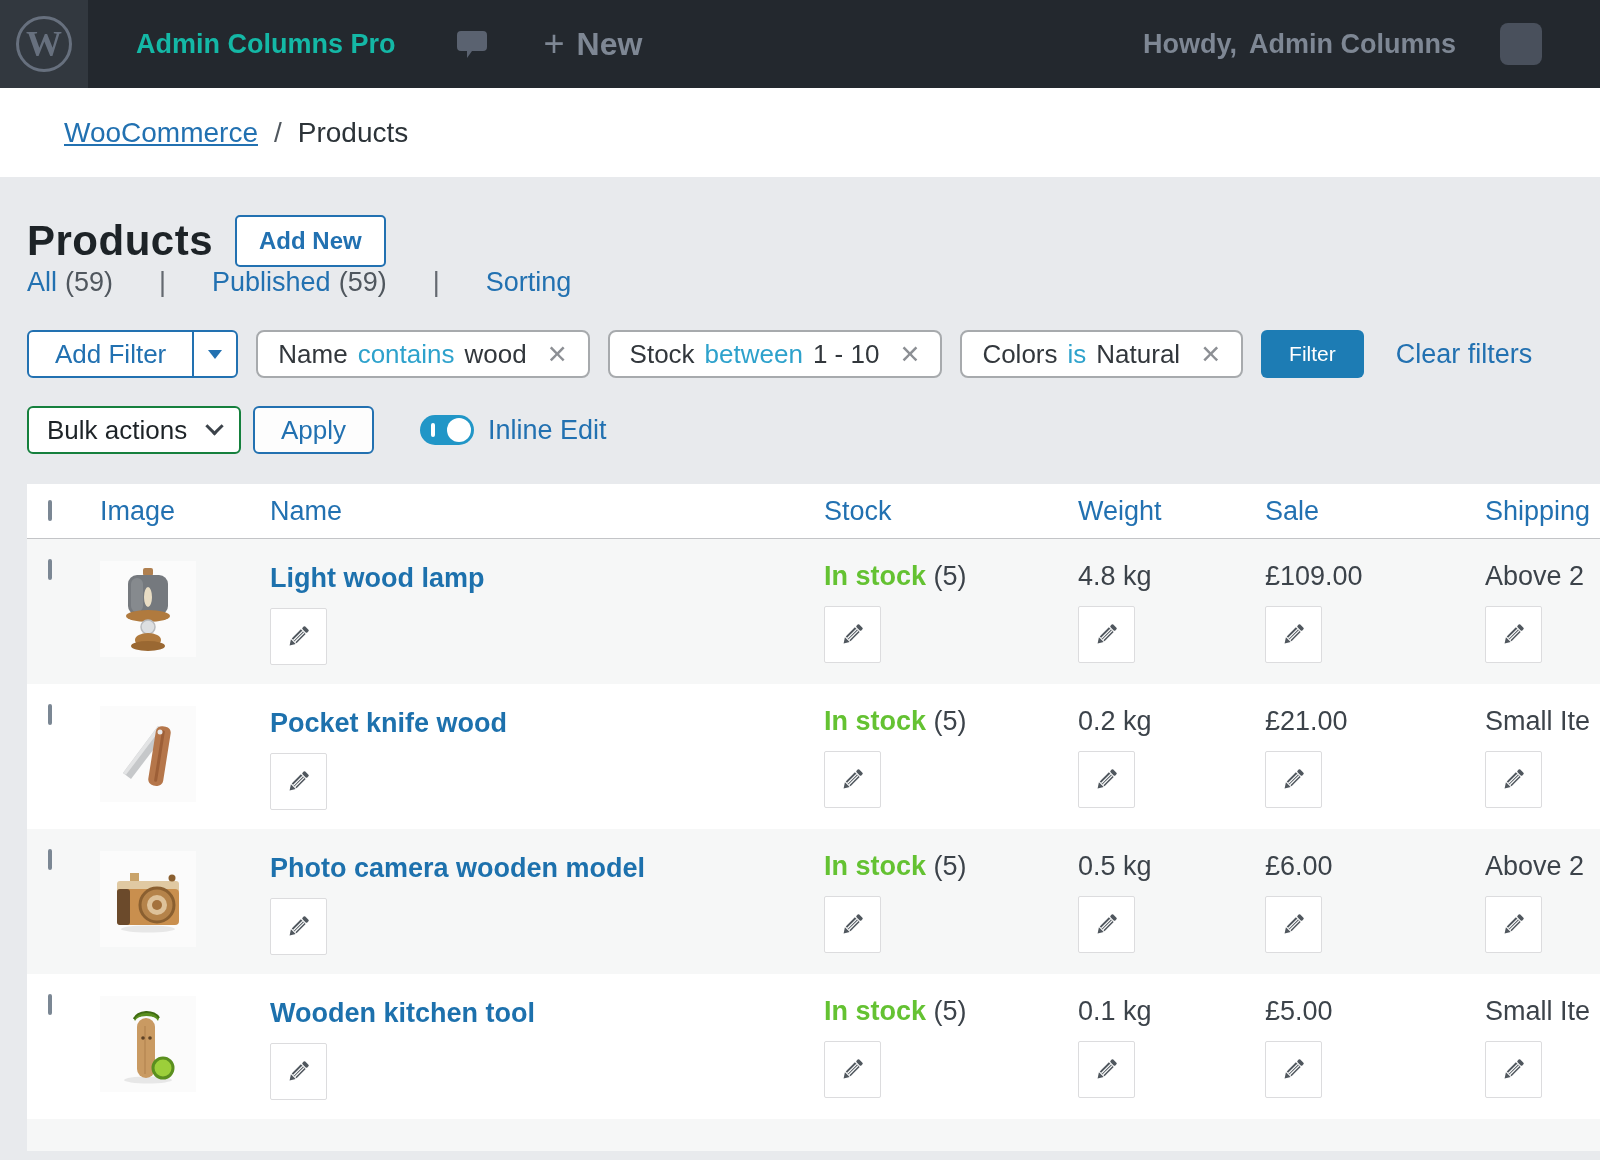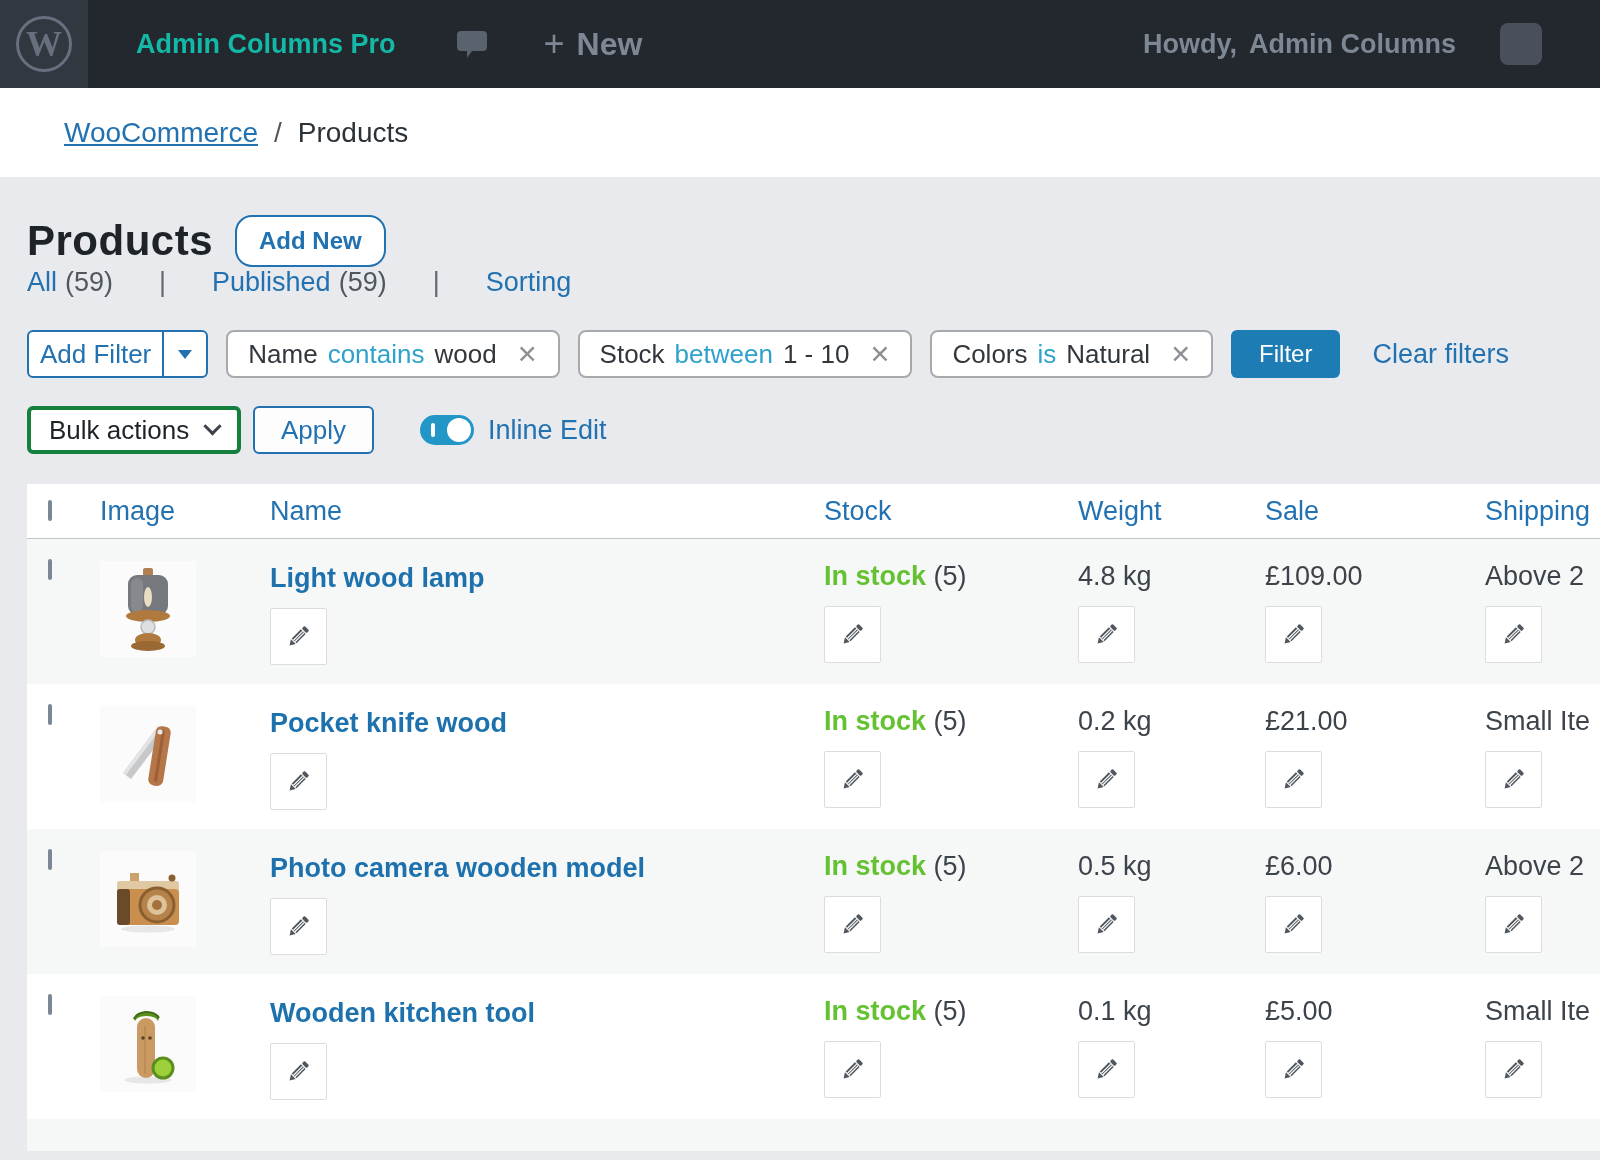"Add New" .add-new-btn { border-radius: 17px -> 5px }
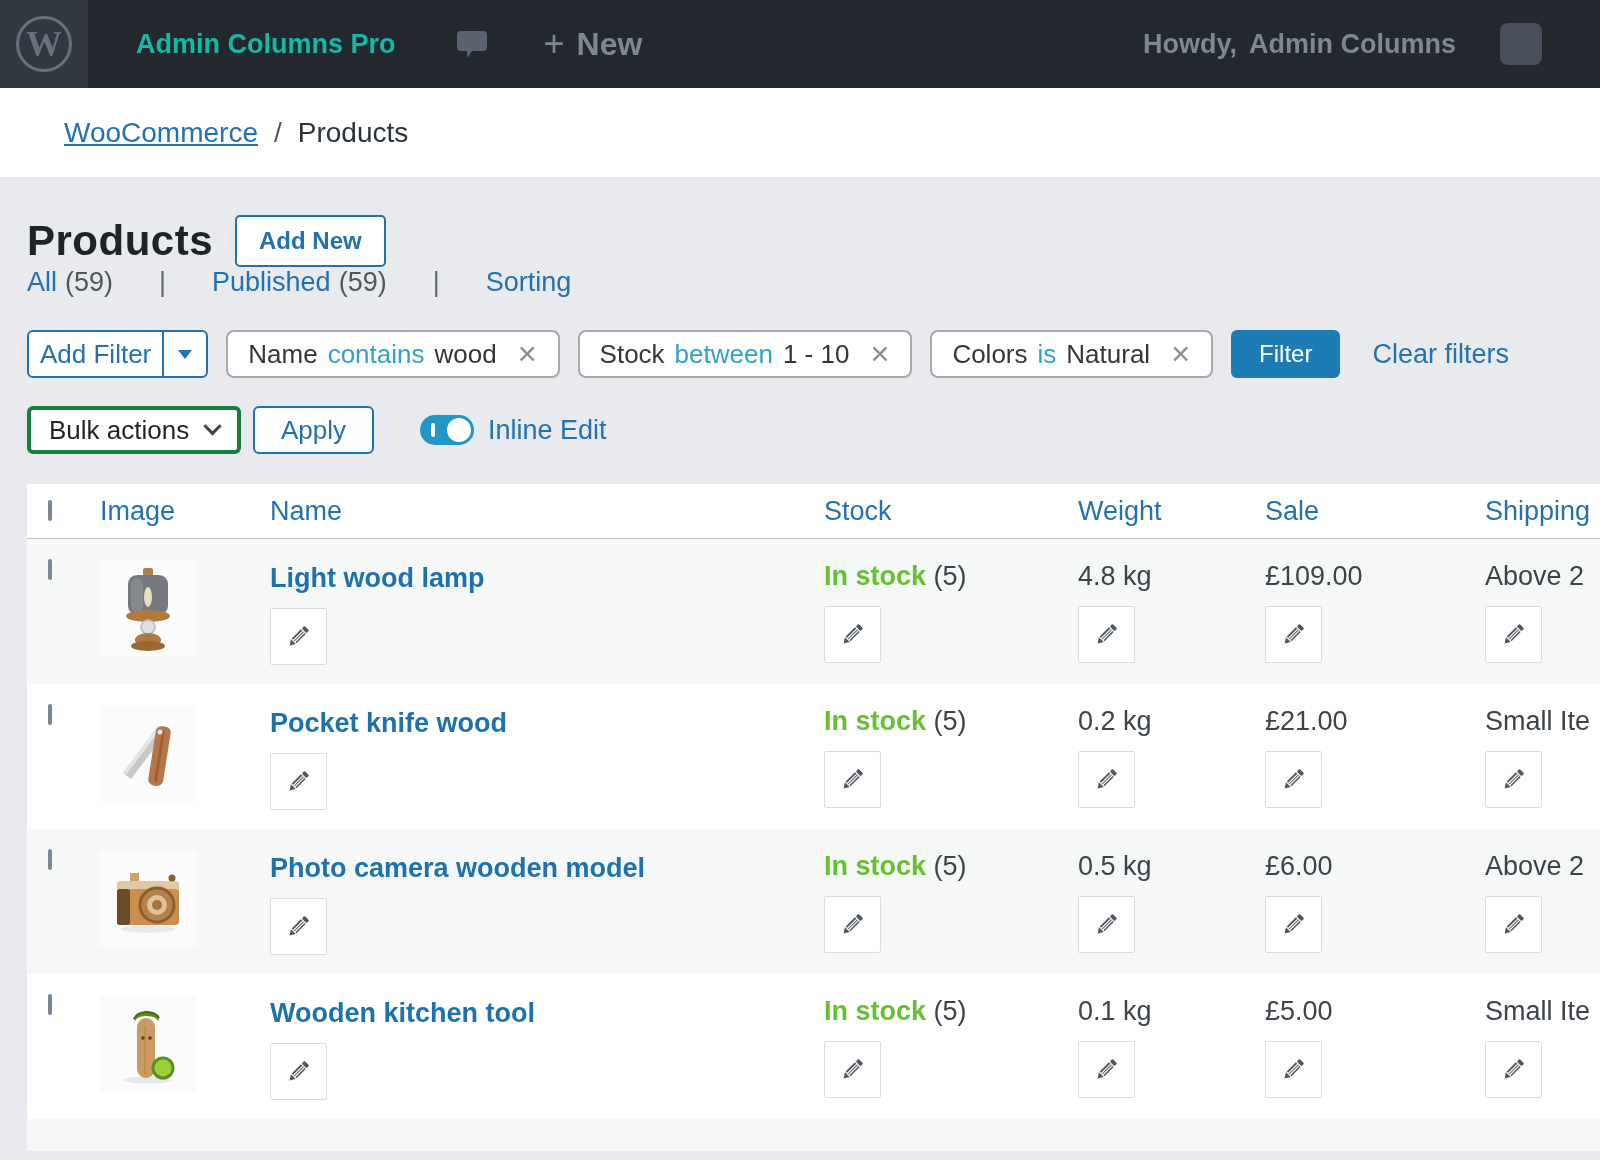"Add Filter" .add-filter-main { padding: 0 11px -> 0 26px }
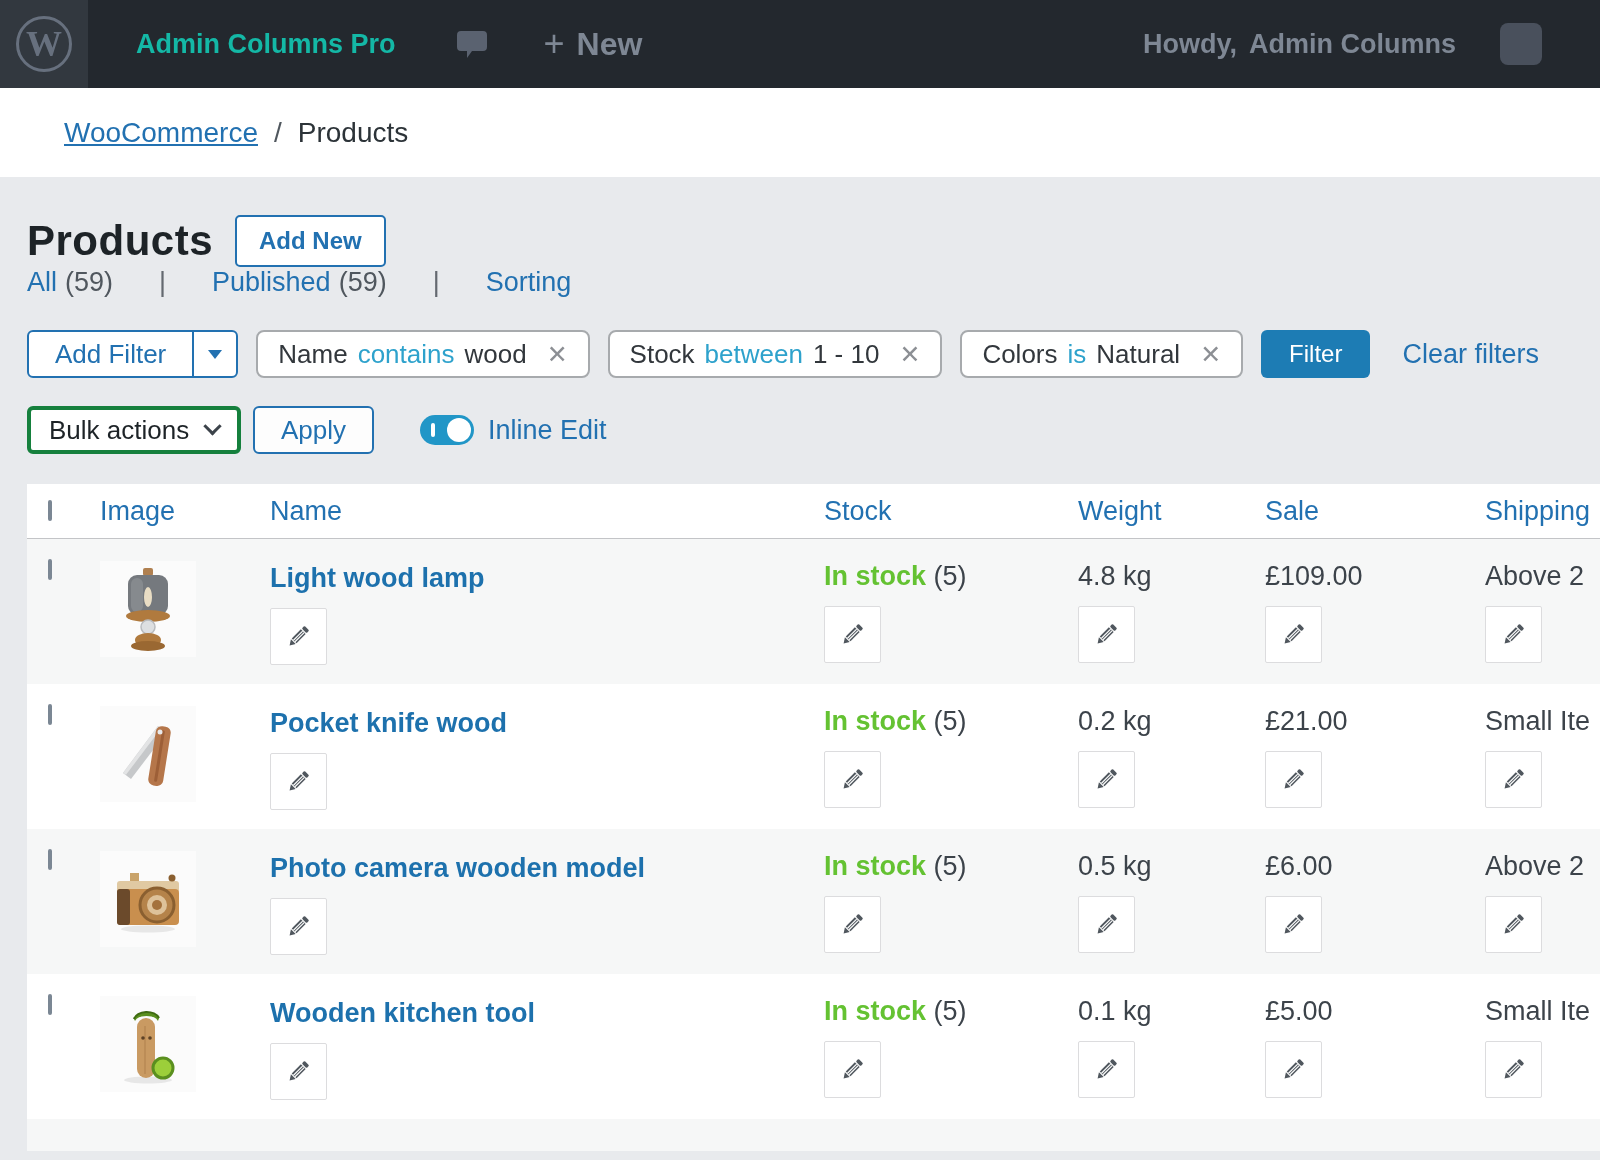"Filter" .filter-btn { font-size: 24px -> 21px }
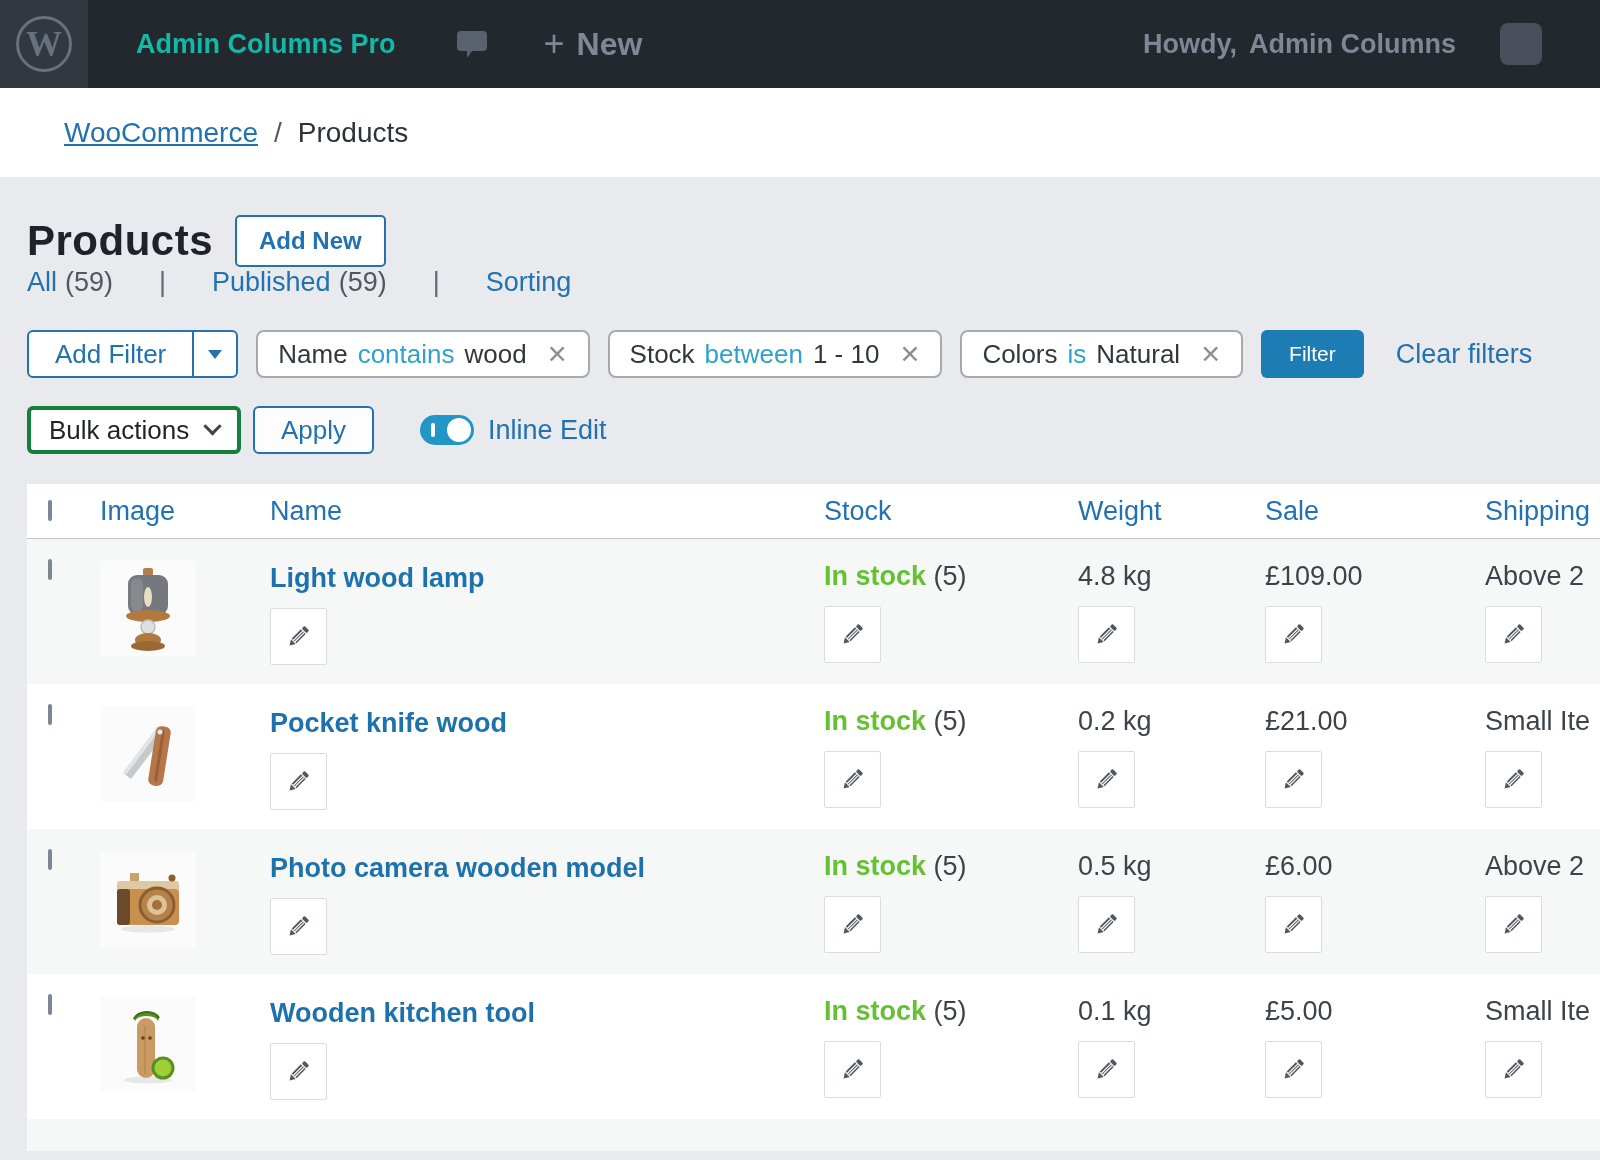"Bulk actions" .bulk-select { border: 4px solid #15803d -> 2px solid #15803d }
